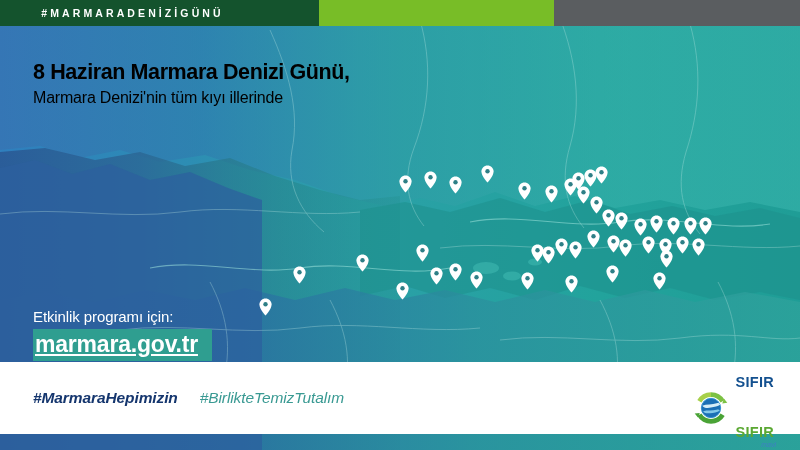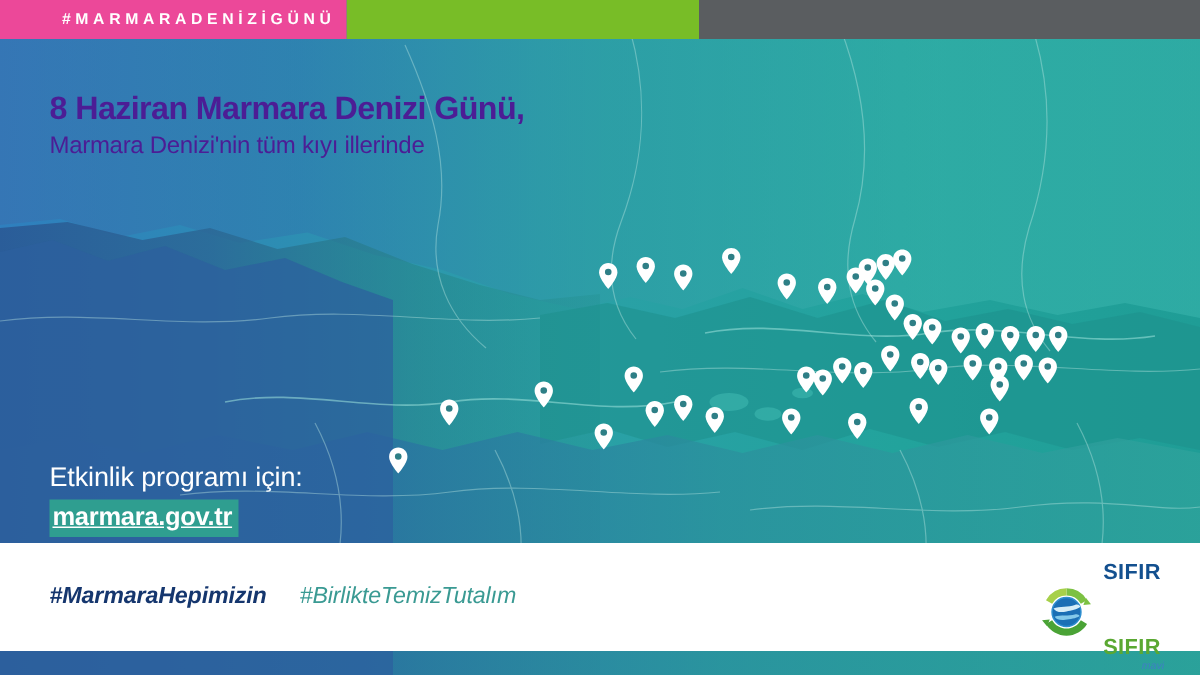"#MARMARADENİZİGÜNÜ" .seg-blue { background: #ec4899 -> #14532d; width: 231px -> 319px }
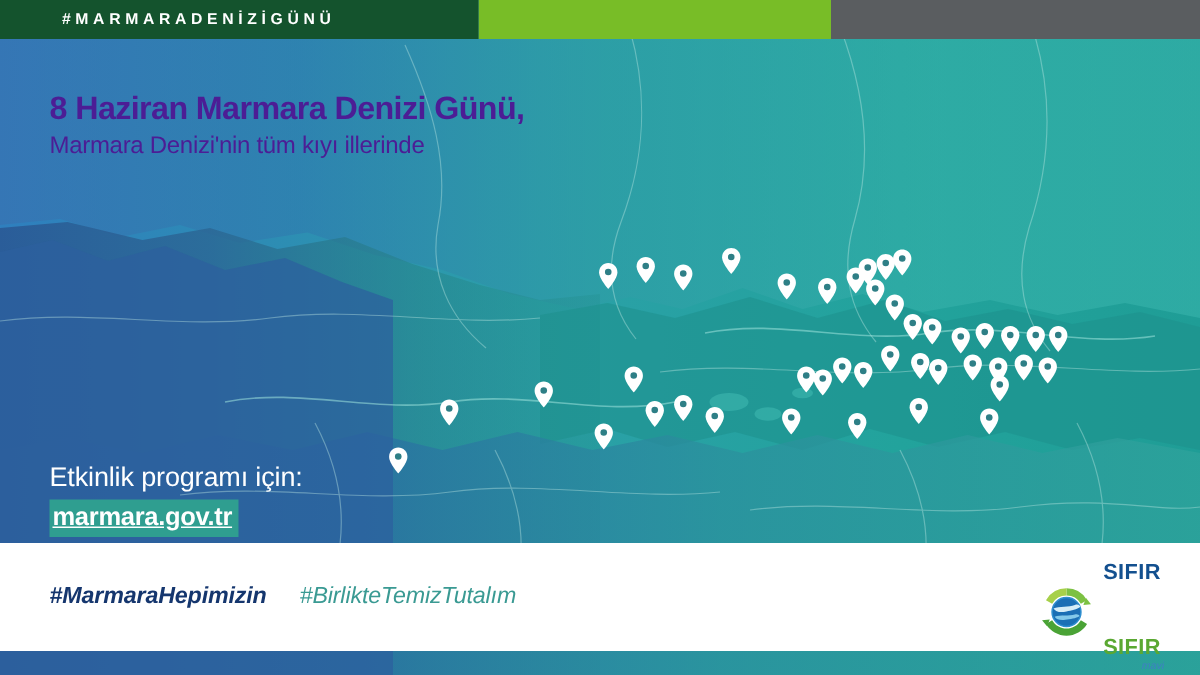"8 Haziran Marmara Denizi Günü," .headline { color: #4c1d95 -> #000000 }
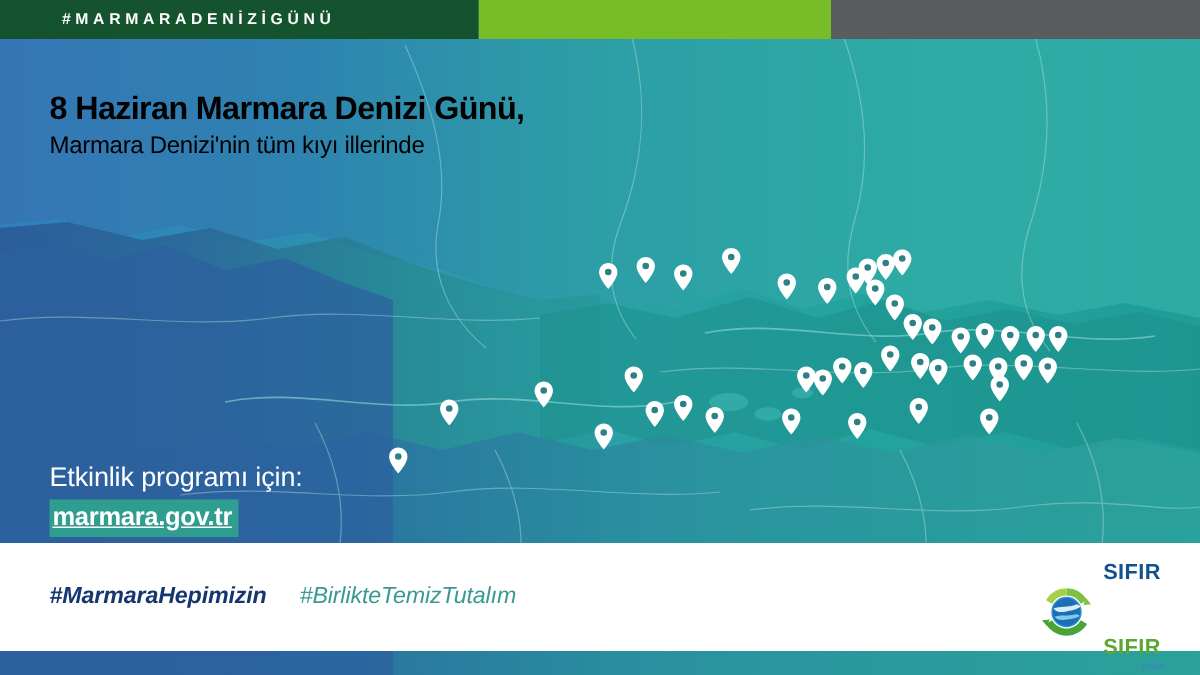"Etkinlik programı için:" .cta-line1 { font-size: 18px -> 15px }
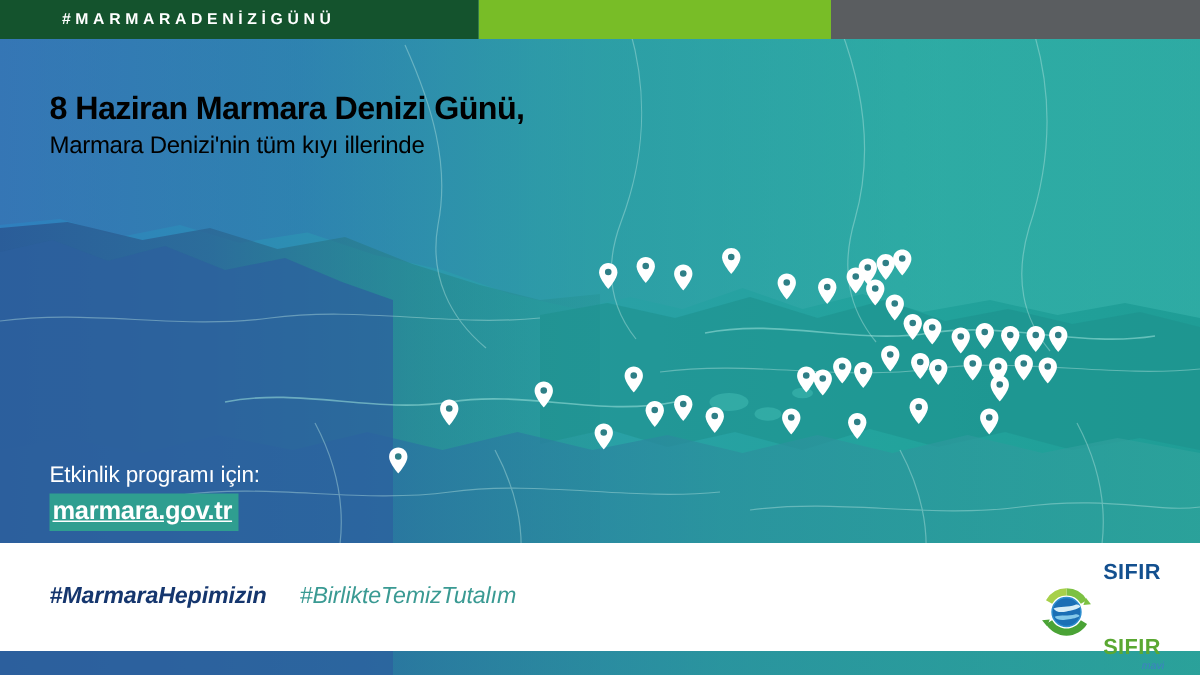"marmara.gov.tr" .cta-url { font-size: 17px -> 23px; padding: 2px 4px 3px 2px -> 2px 14px 3px 2px }
